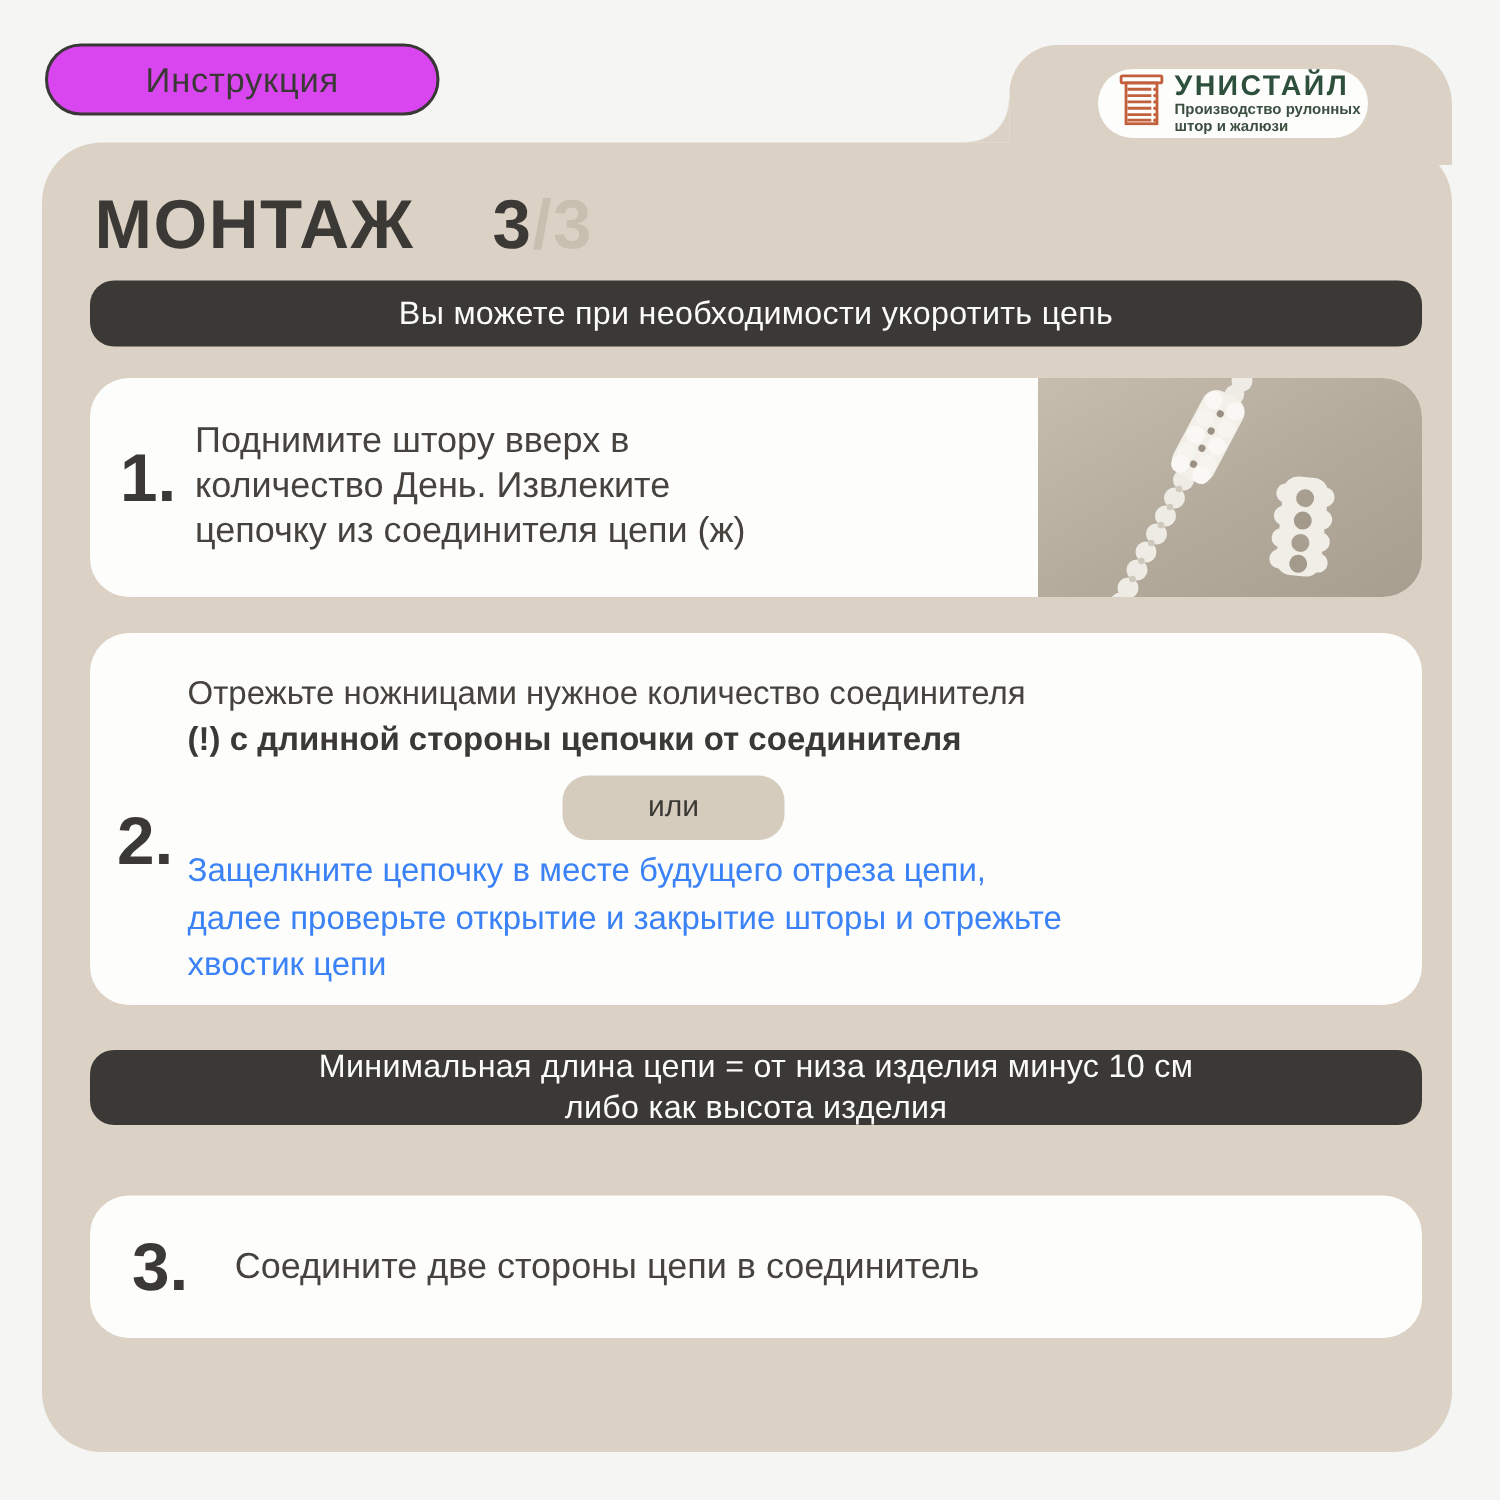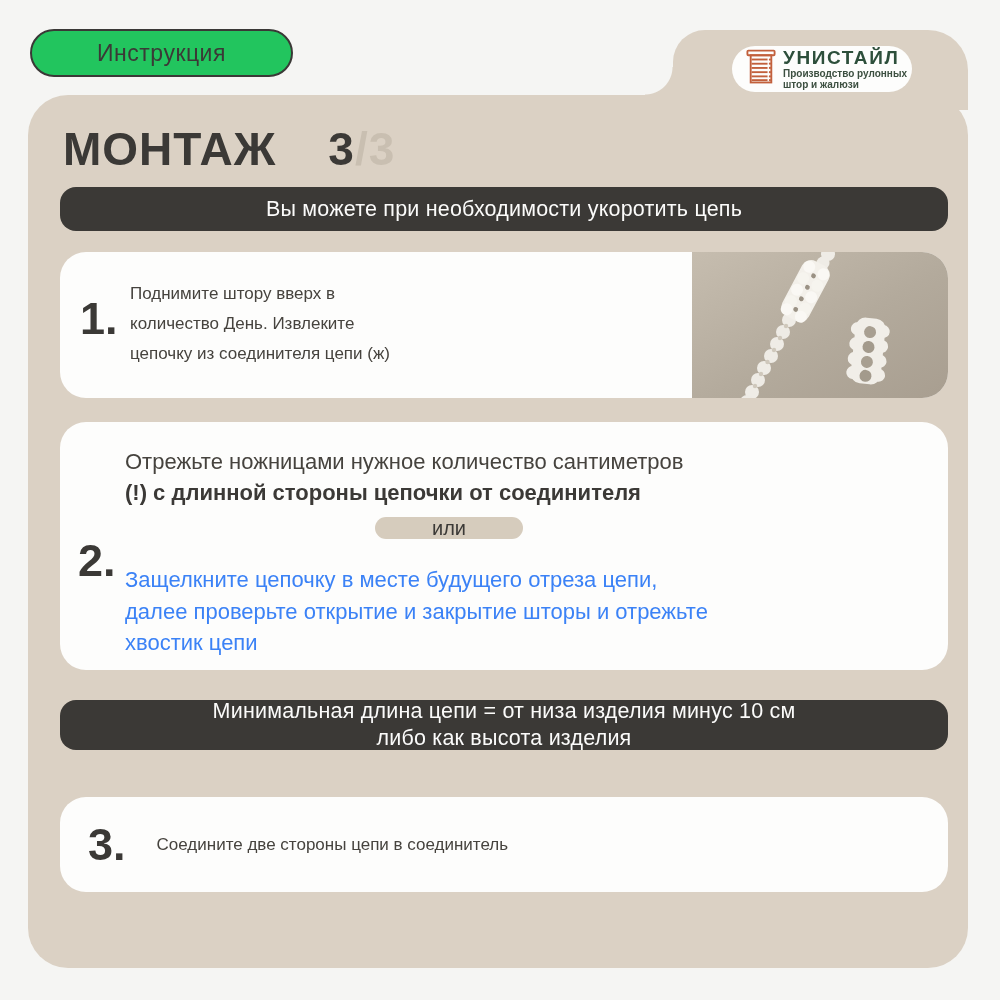"Инструкция" .instruction-btn { background: #22c55e -> #d946ef }
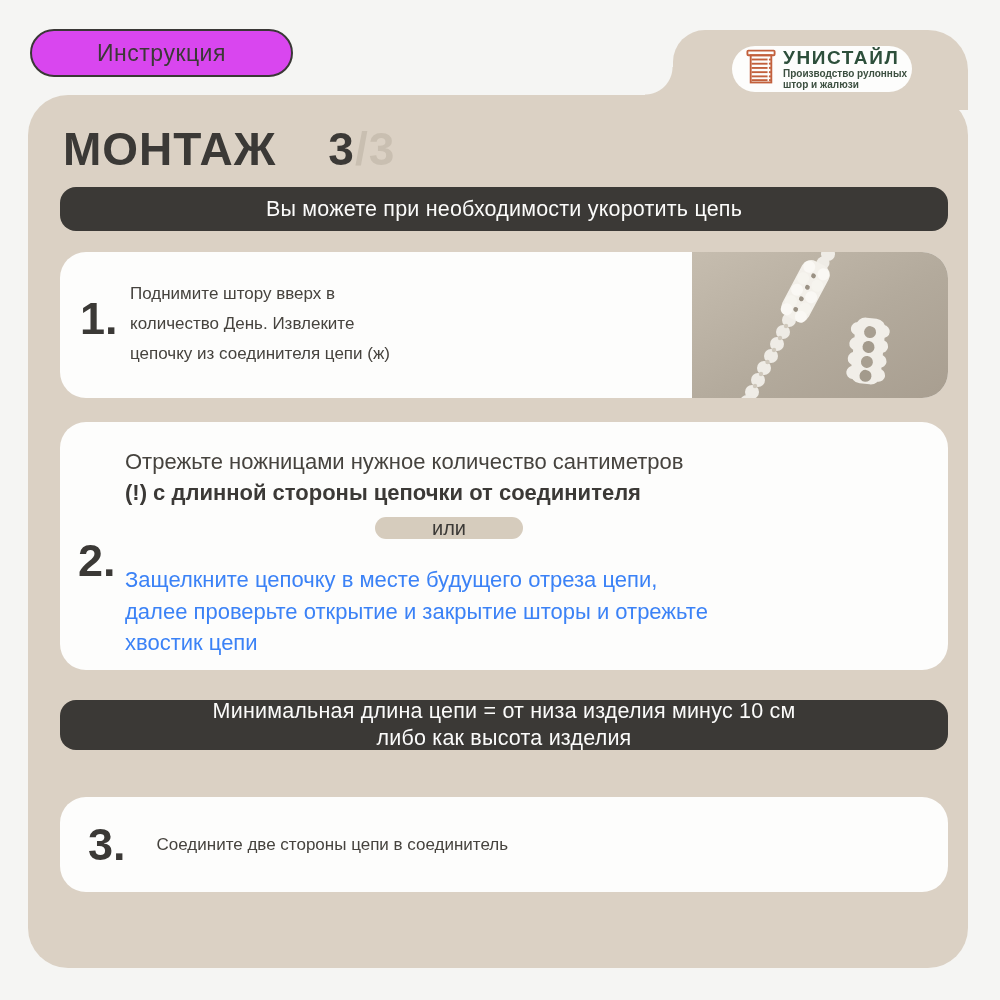"Поднимите штору вверх в" .step-text { font-size: 17px -> 24px }
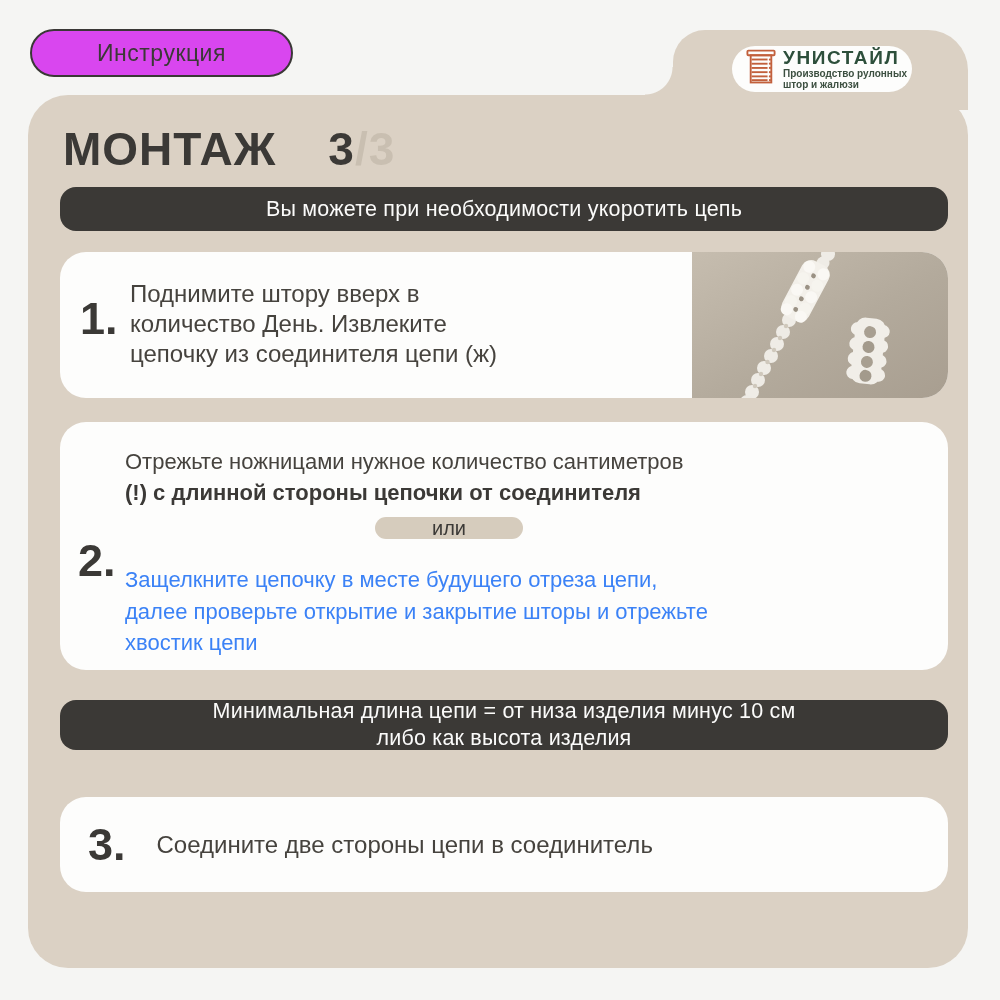"Отрежьте ножницами нужное количество" div { text: сантиметров -> соединителя }
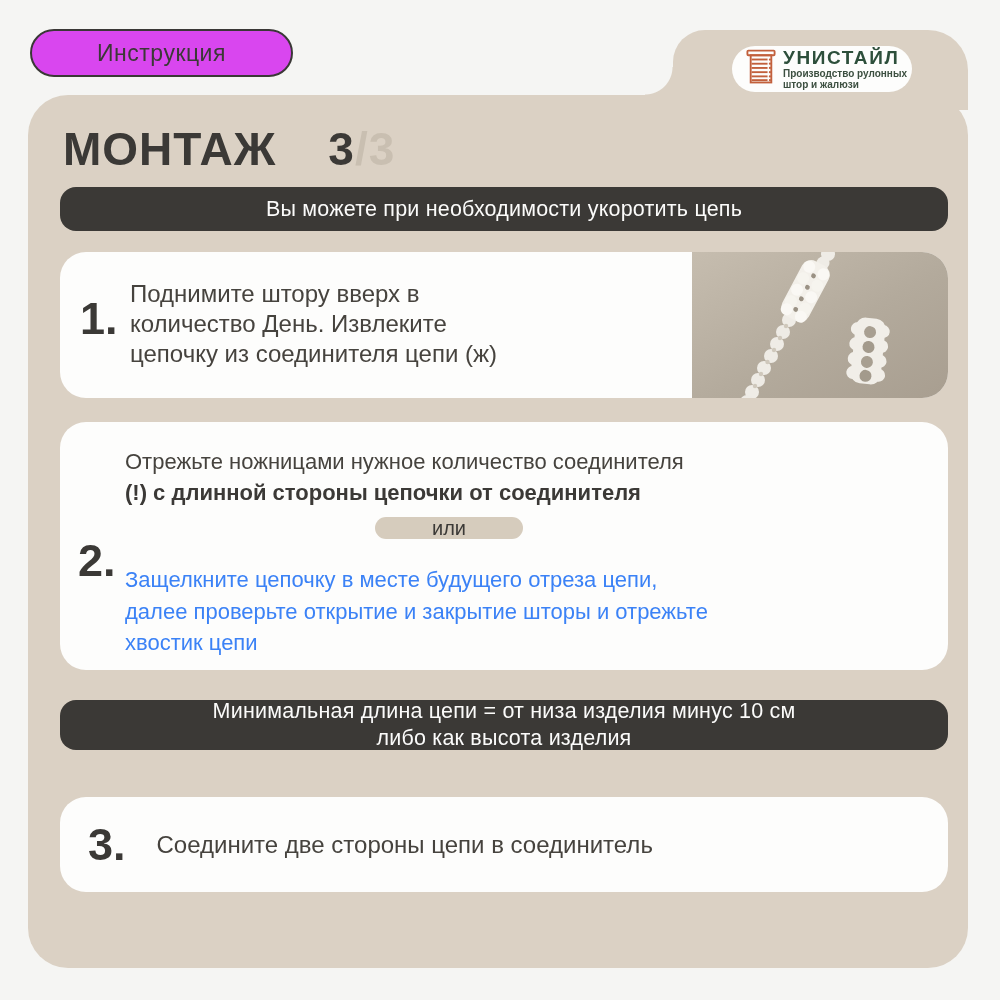"или" .or-pill { height: 22px -> 43px }
